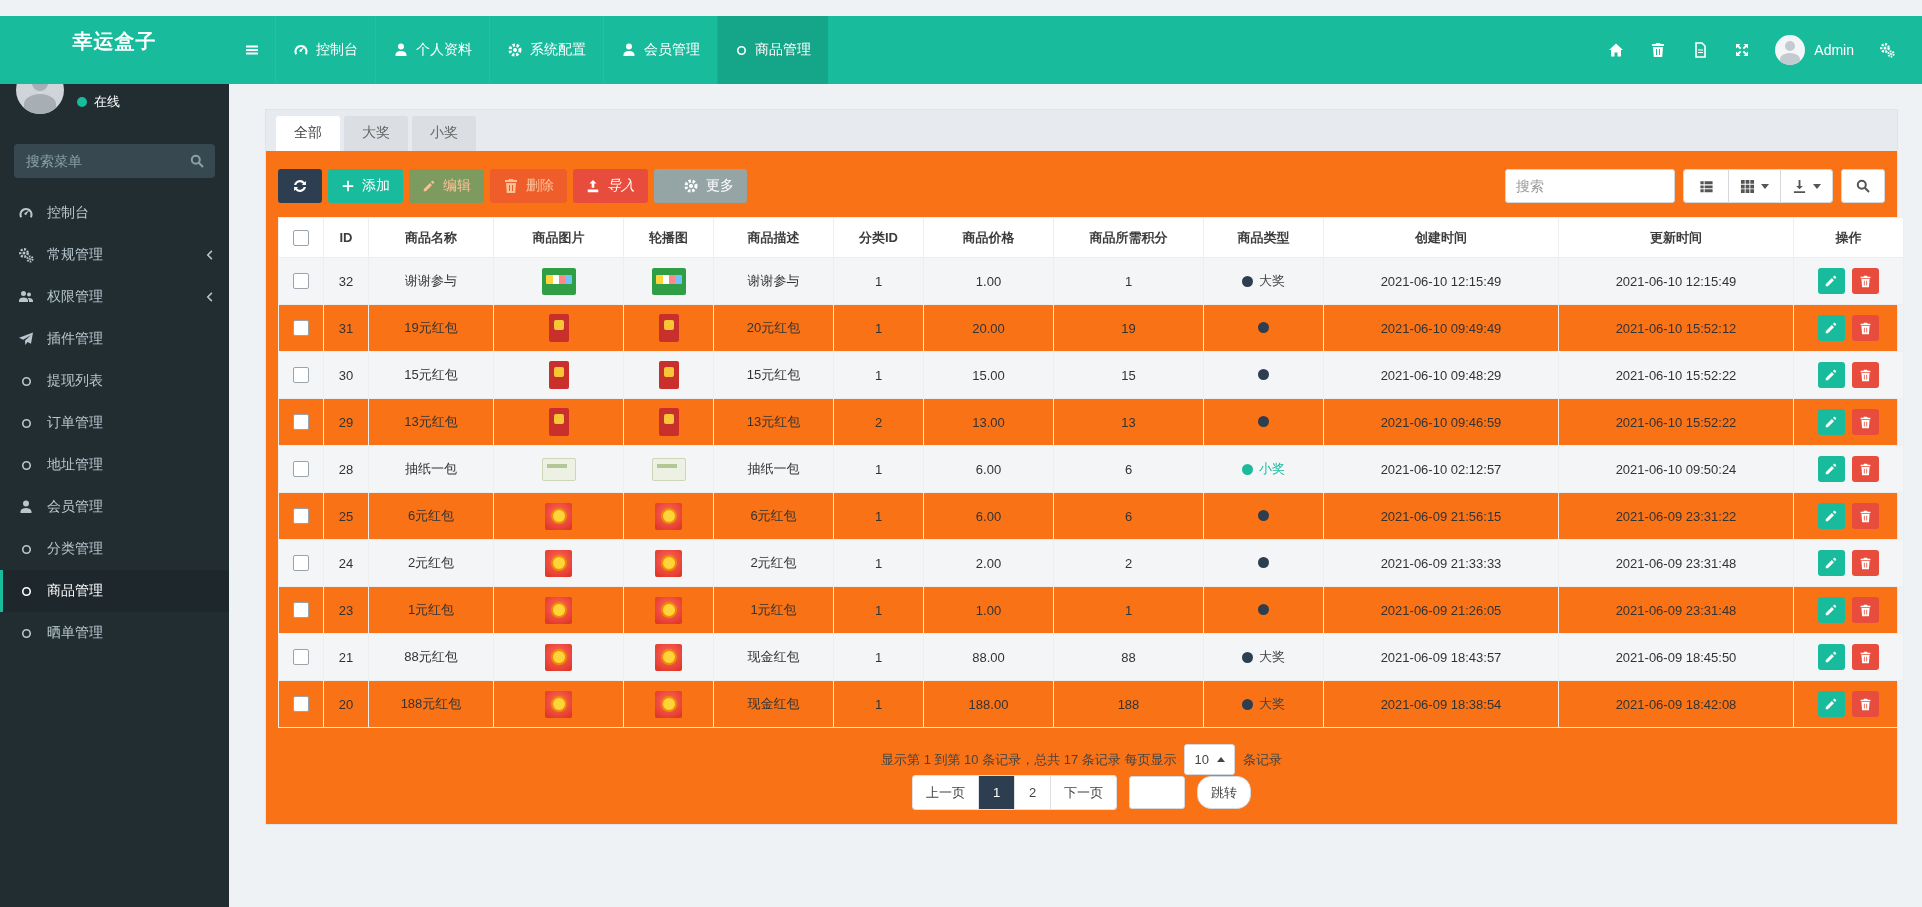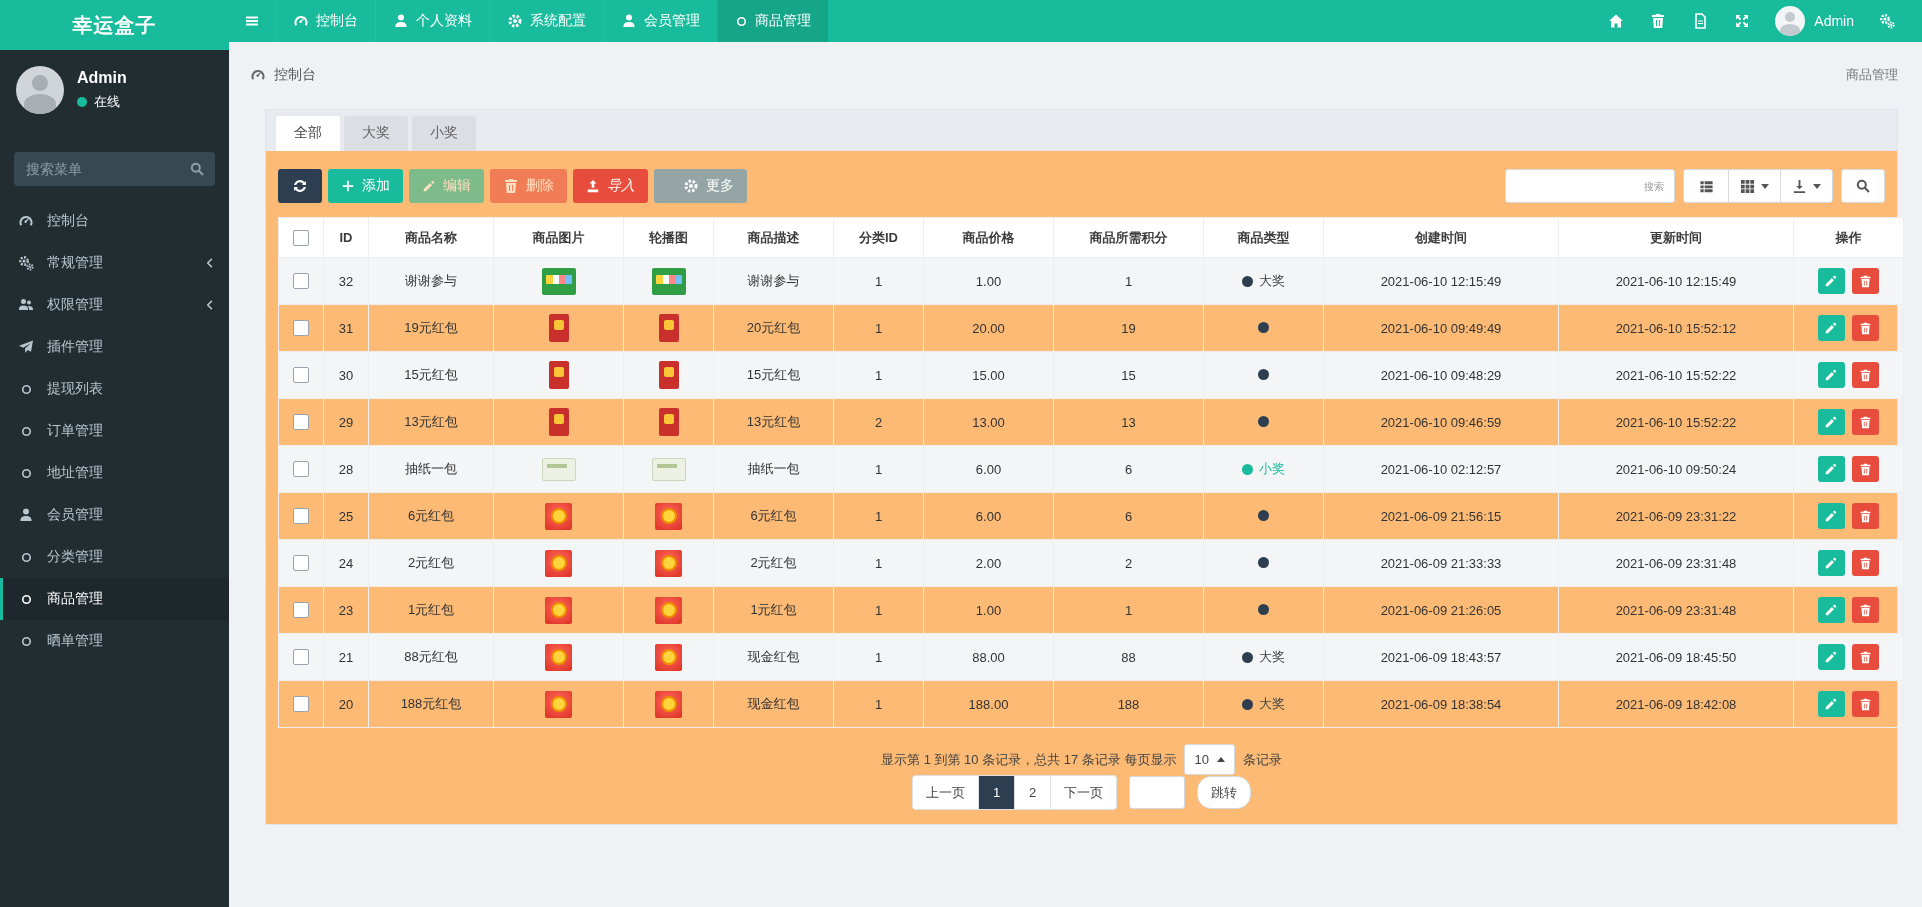"幸运盒子" .navbar { height: 42px -> 68px; top: 0 -> 16px }
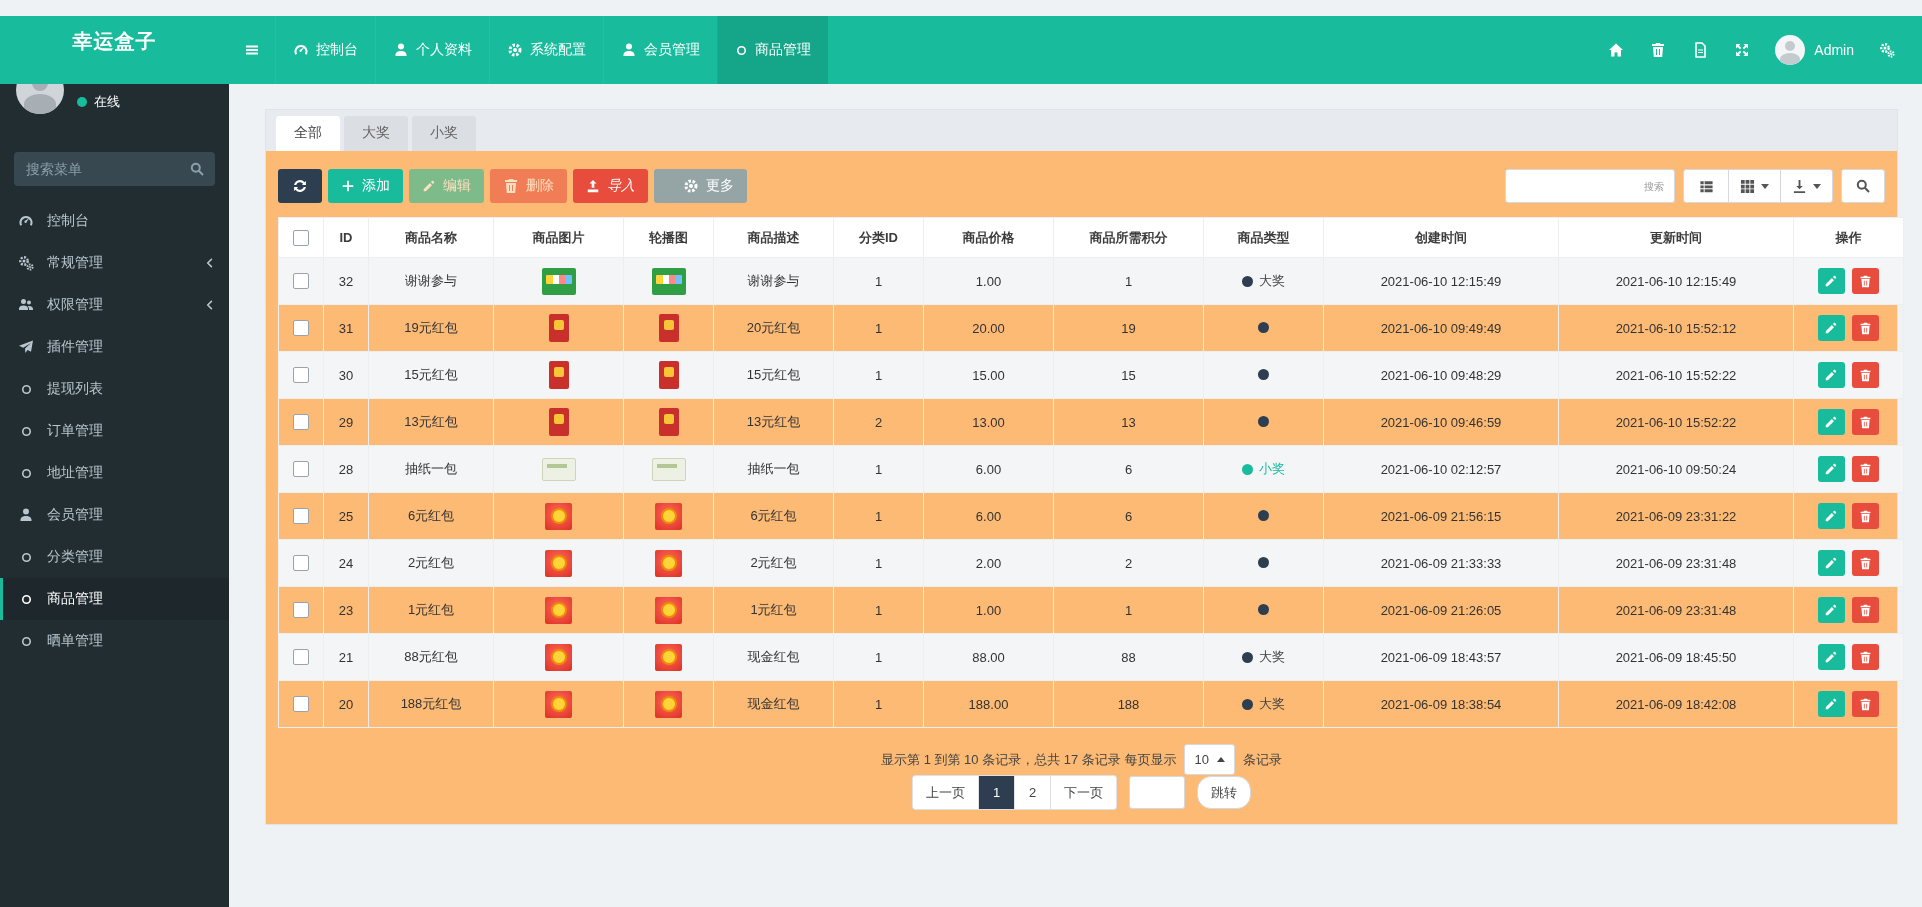"搜索菜单" .sidebar-search { margin: 24px 14px 14px 14px -> 16px 14px 14px 14px }
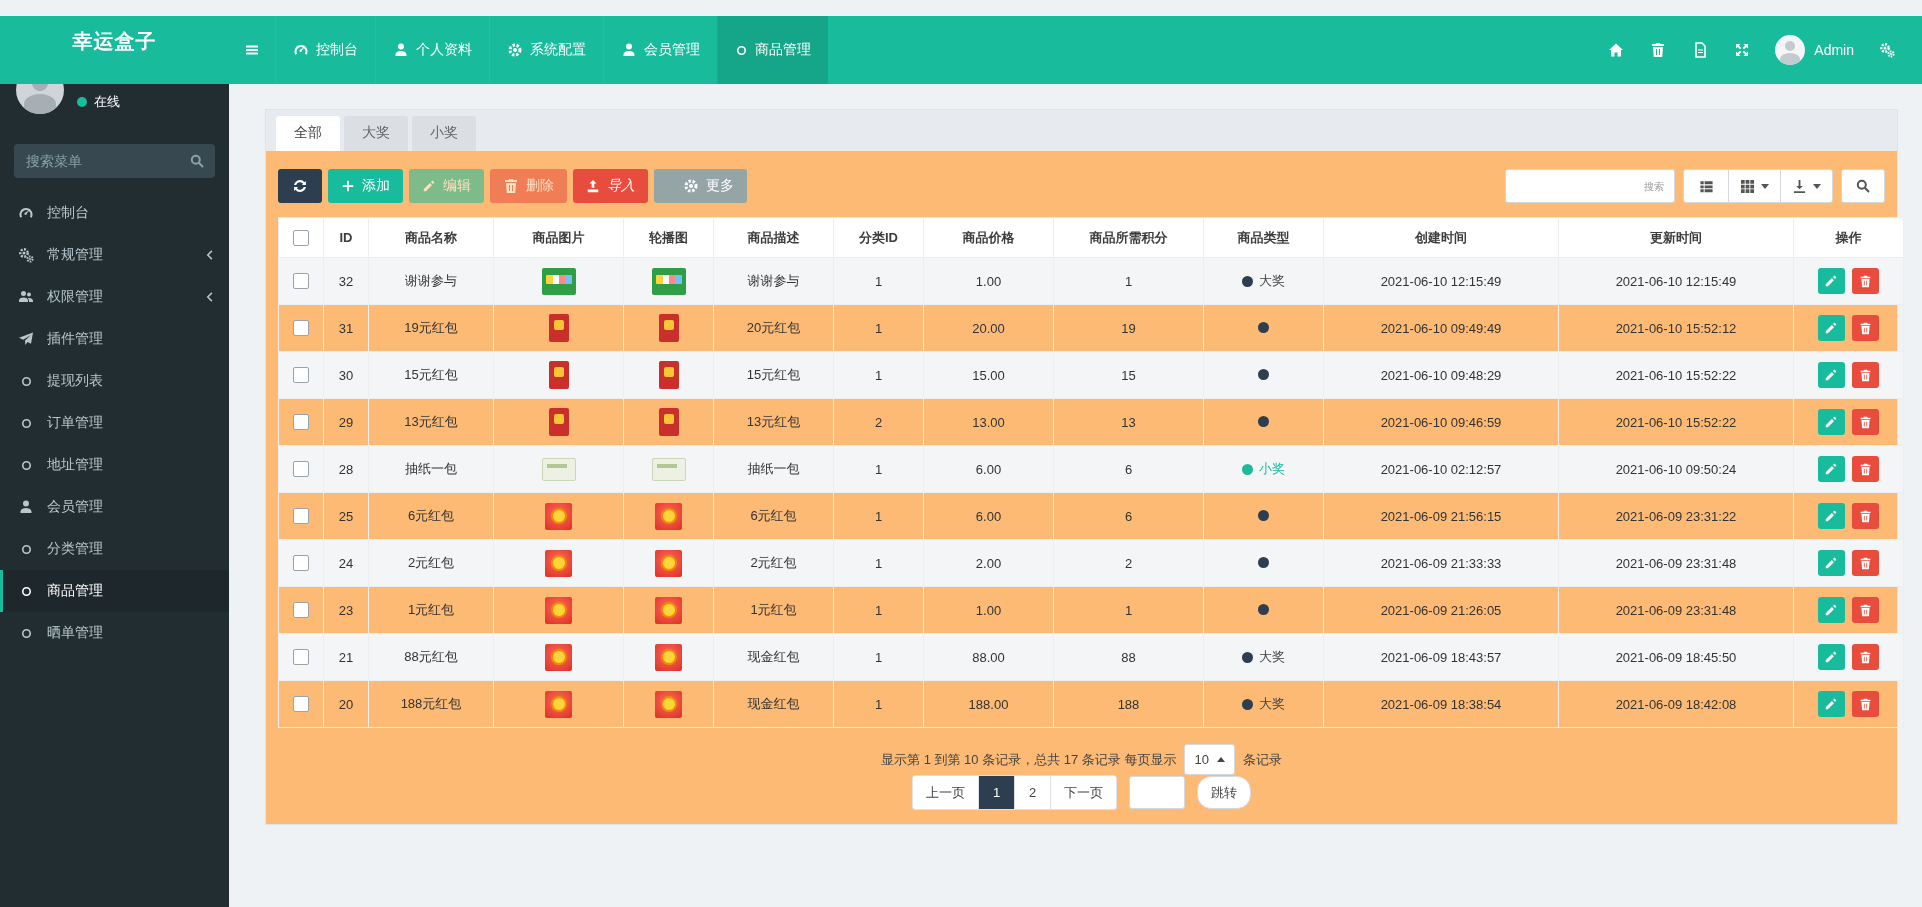"添加" .panel-body { background: #fdba74 -> #f97316 }
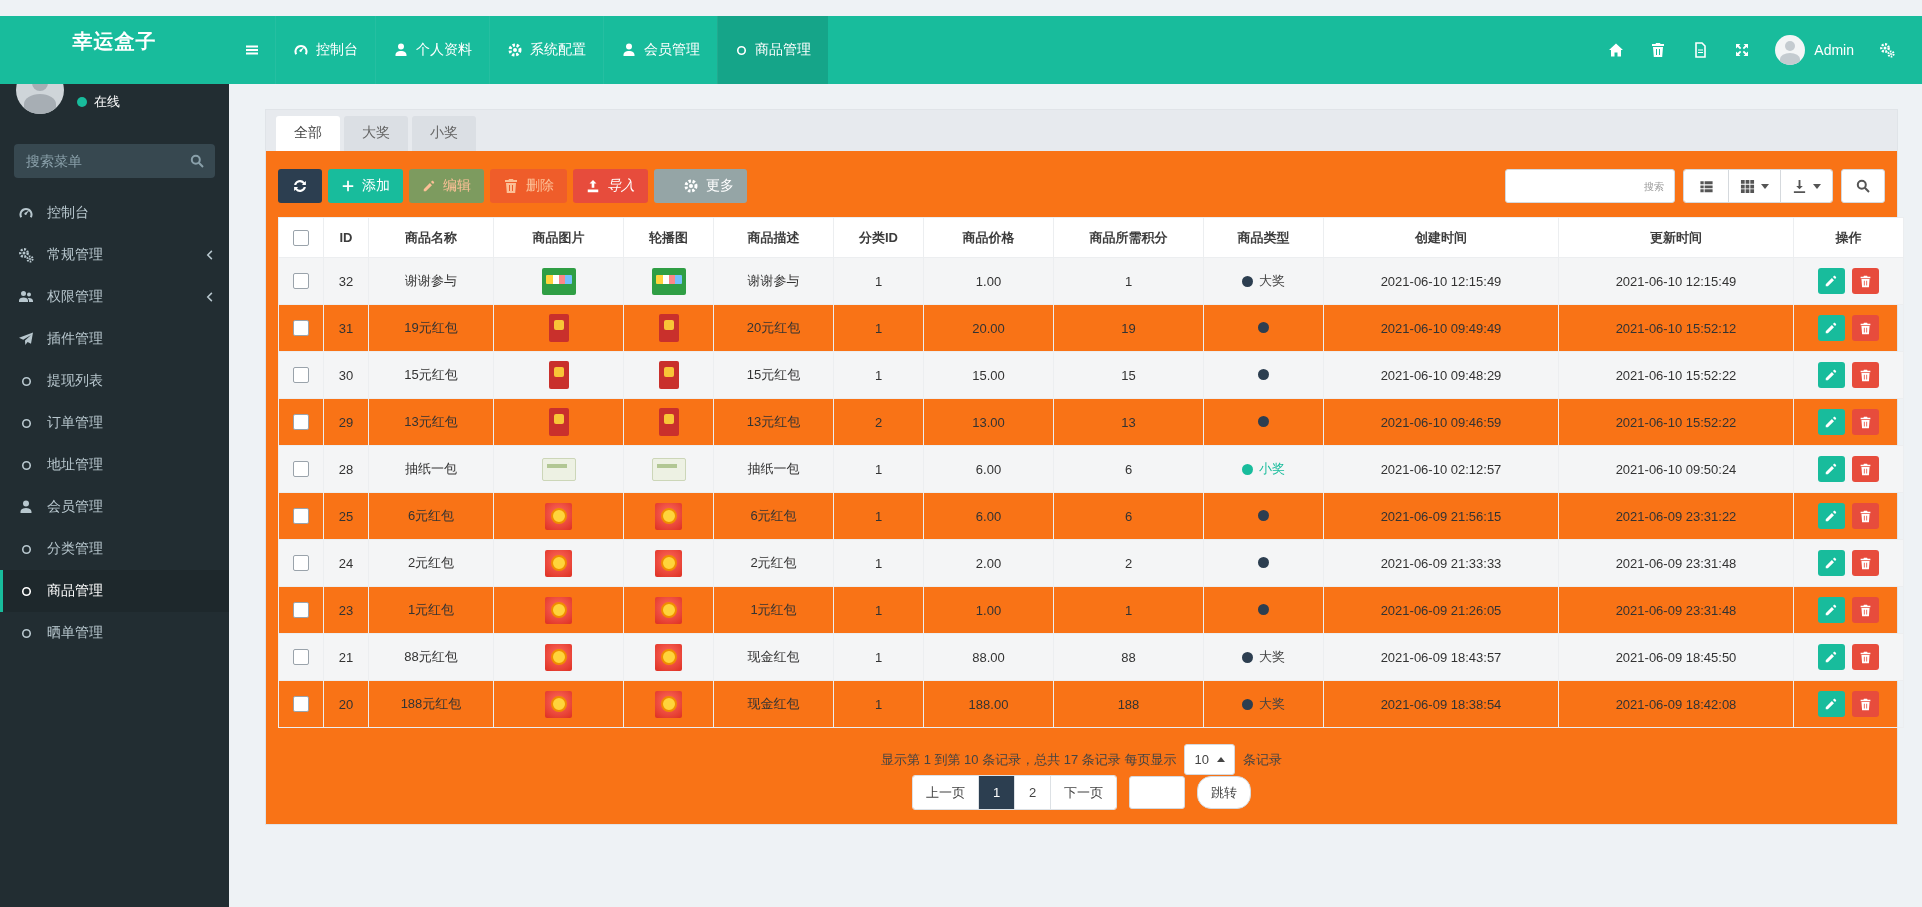"搜索" .table-search input { font-size: 10px -> 14px; text-align: right -> none }
